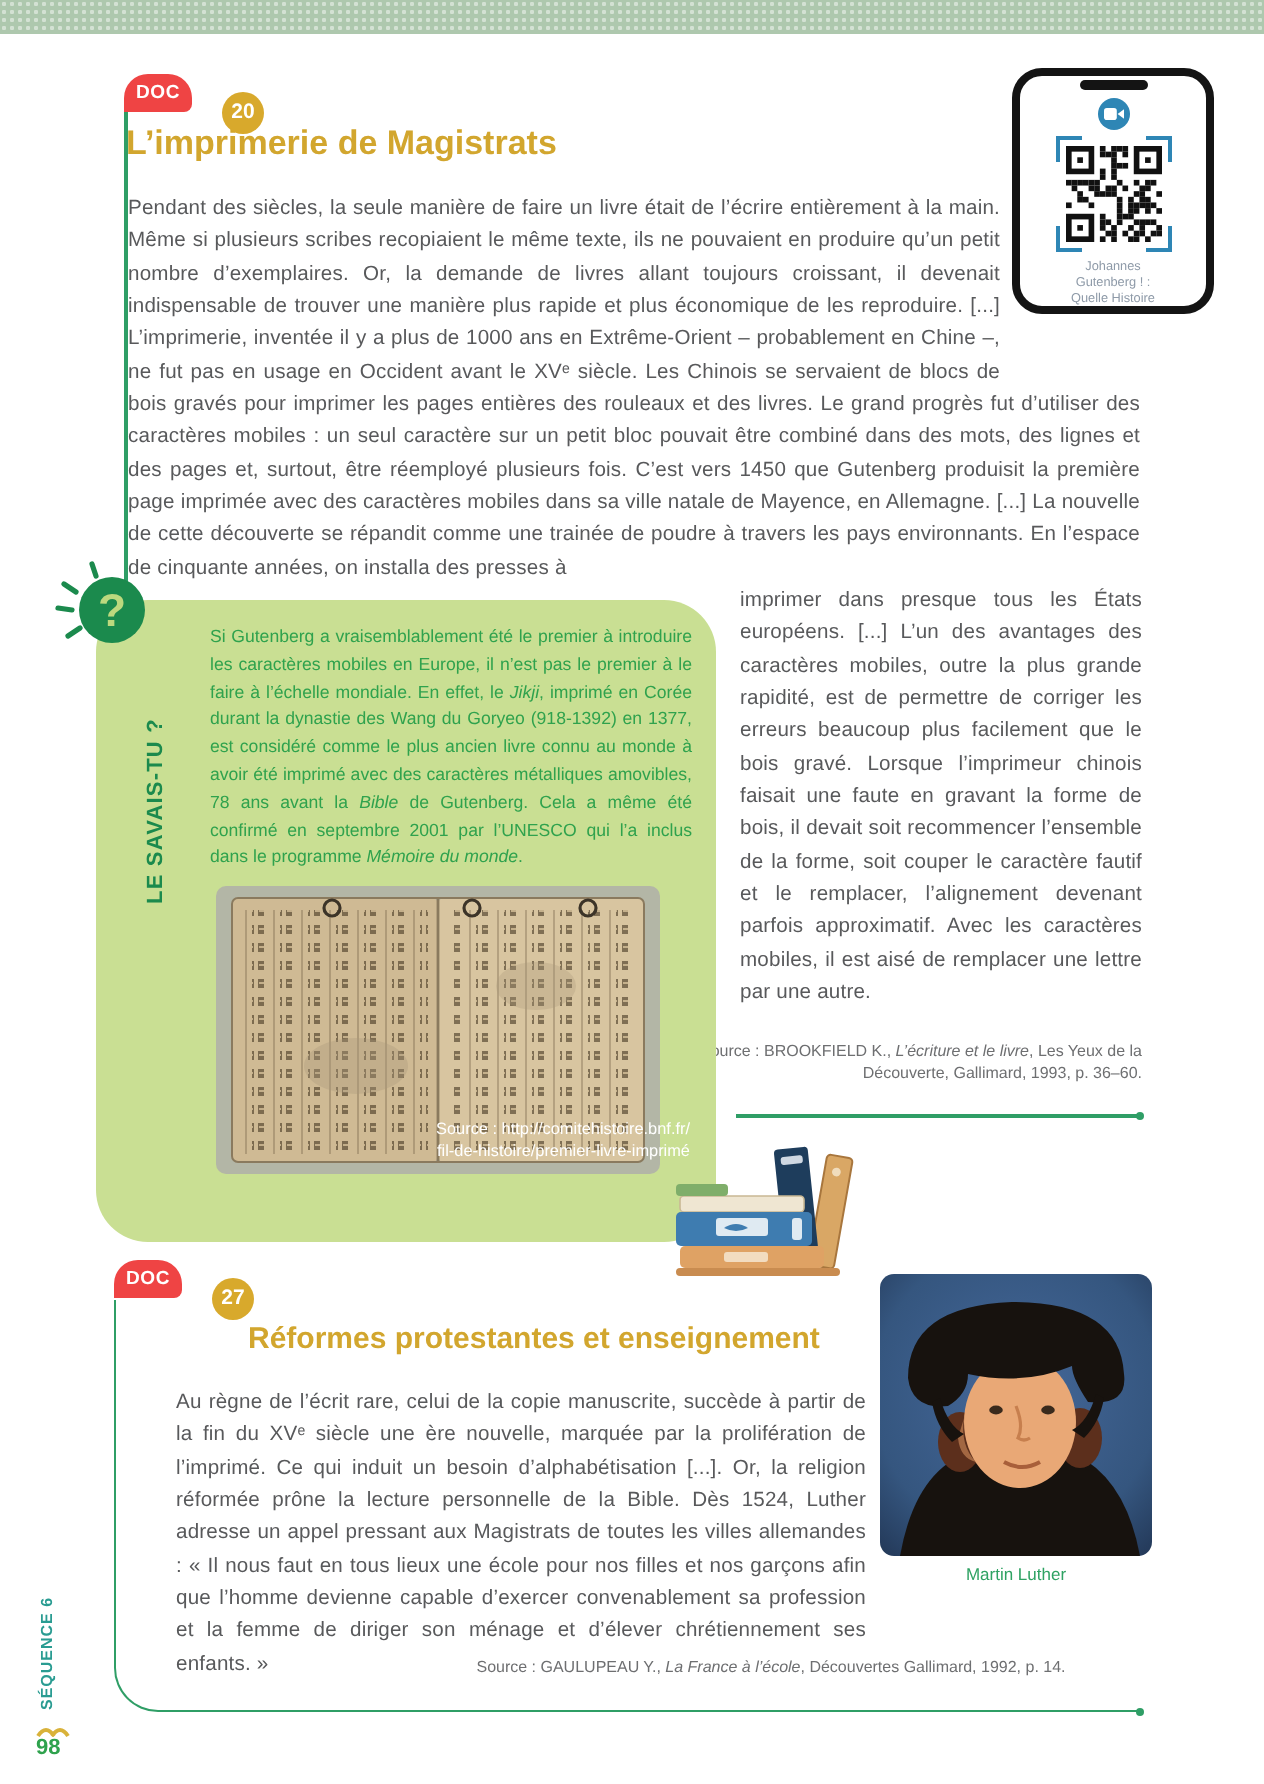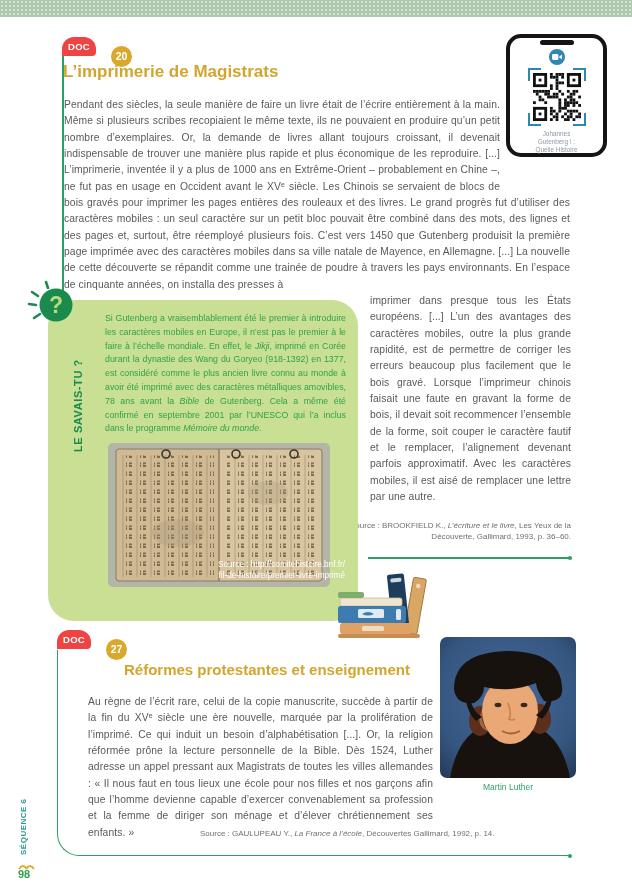"Source : GAULUPEAU Y., La" #source2 { text-align: left -> center }
